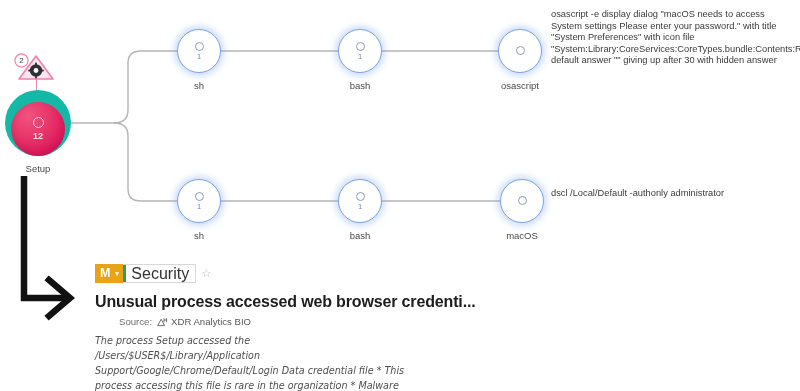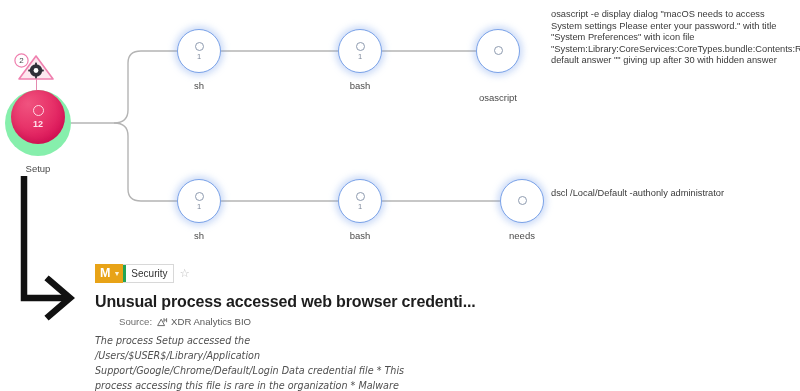"osascript" div.node { gap: 12px -> none; left: 476px -> 498px }
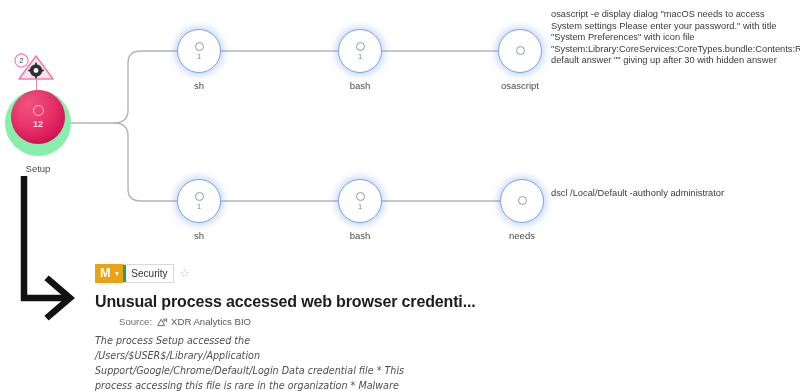"12" .root-halo { align-items: flex-start -> flex-end; background: #86efac -> #14b8a6 }
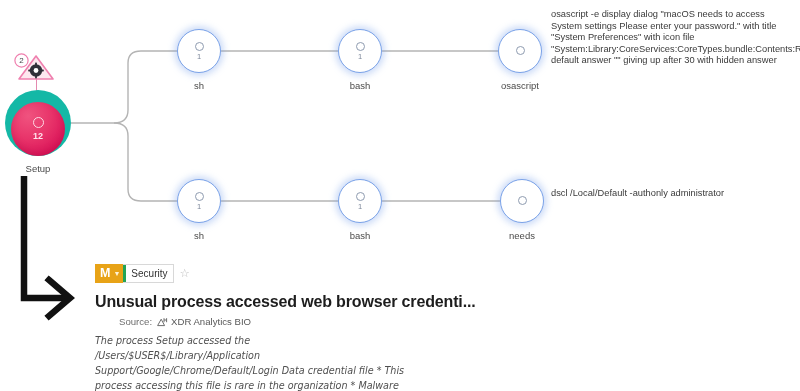"needs" div.node-label { text: needs -> macOS }
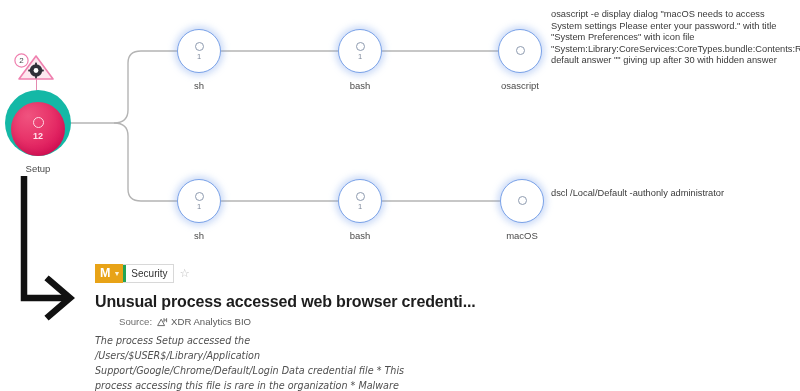"Security" .cat-text { font-size: 10px -> 16px }
